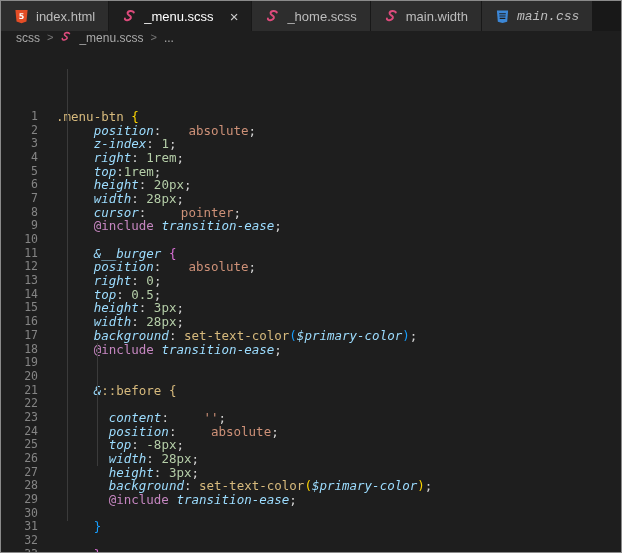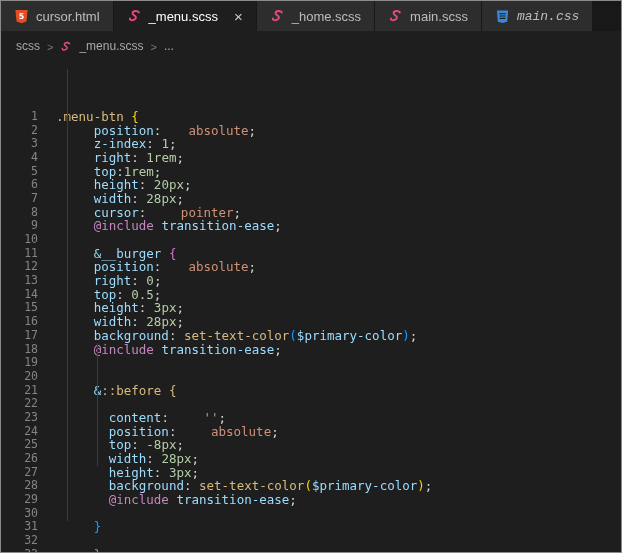"cursor.html" span.label { text: cursor.html -> index.html }
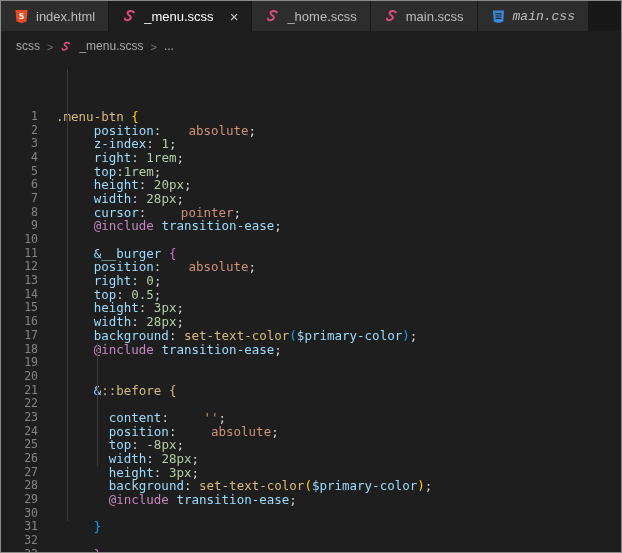"main.scss" span.label { text: main.scss -> main.width }
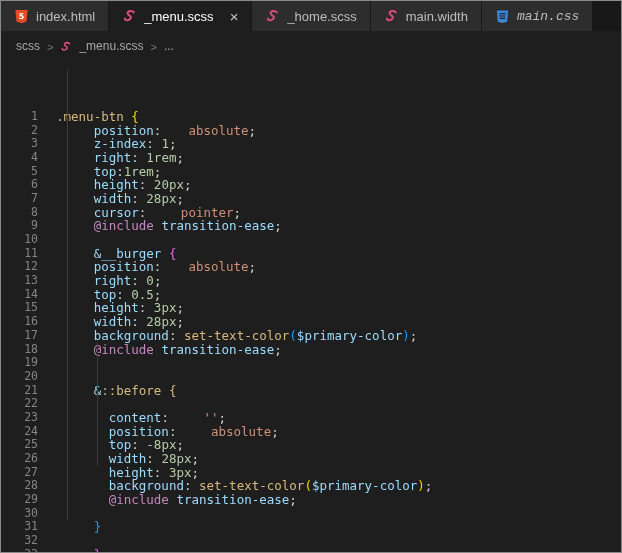"scss" .breadcrumb { align-items: flex-end -> flex-start }
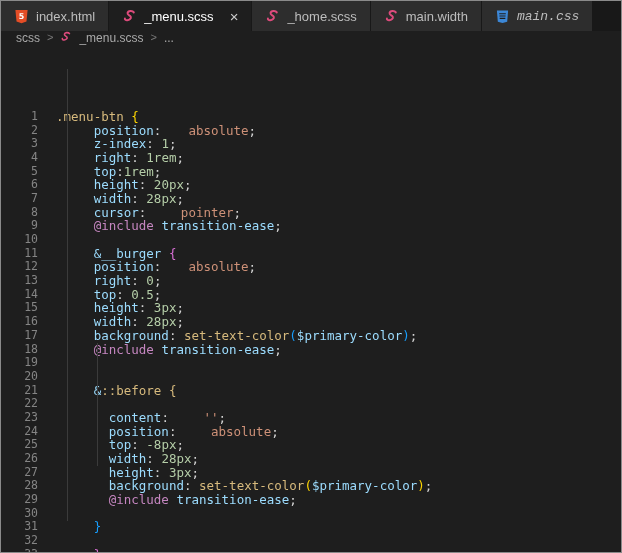"position" .tok-prop { font-style: none -> italic }
